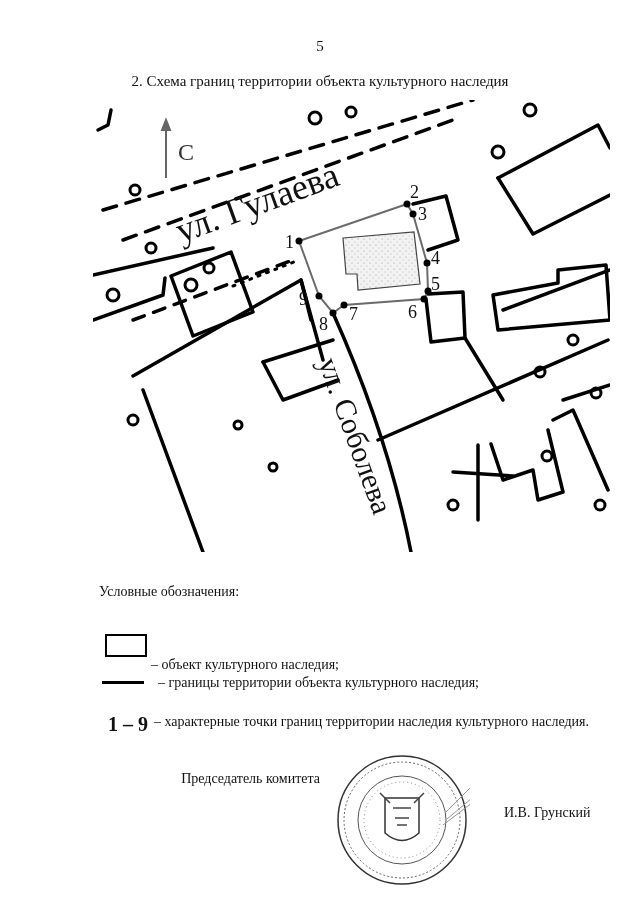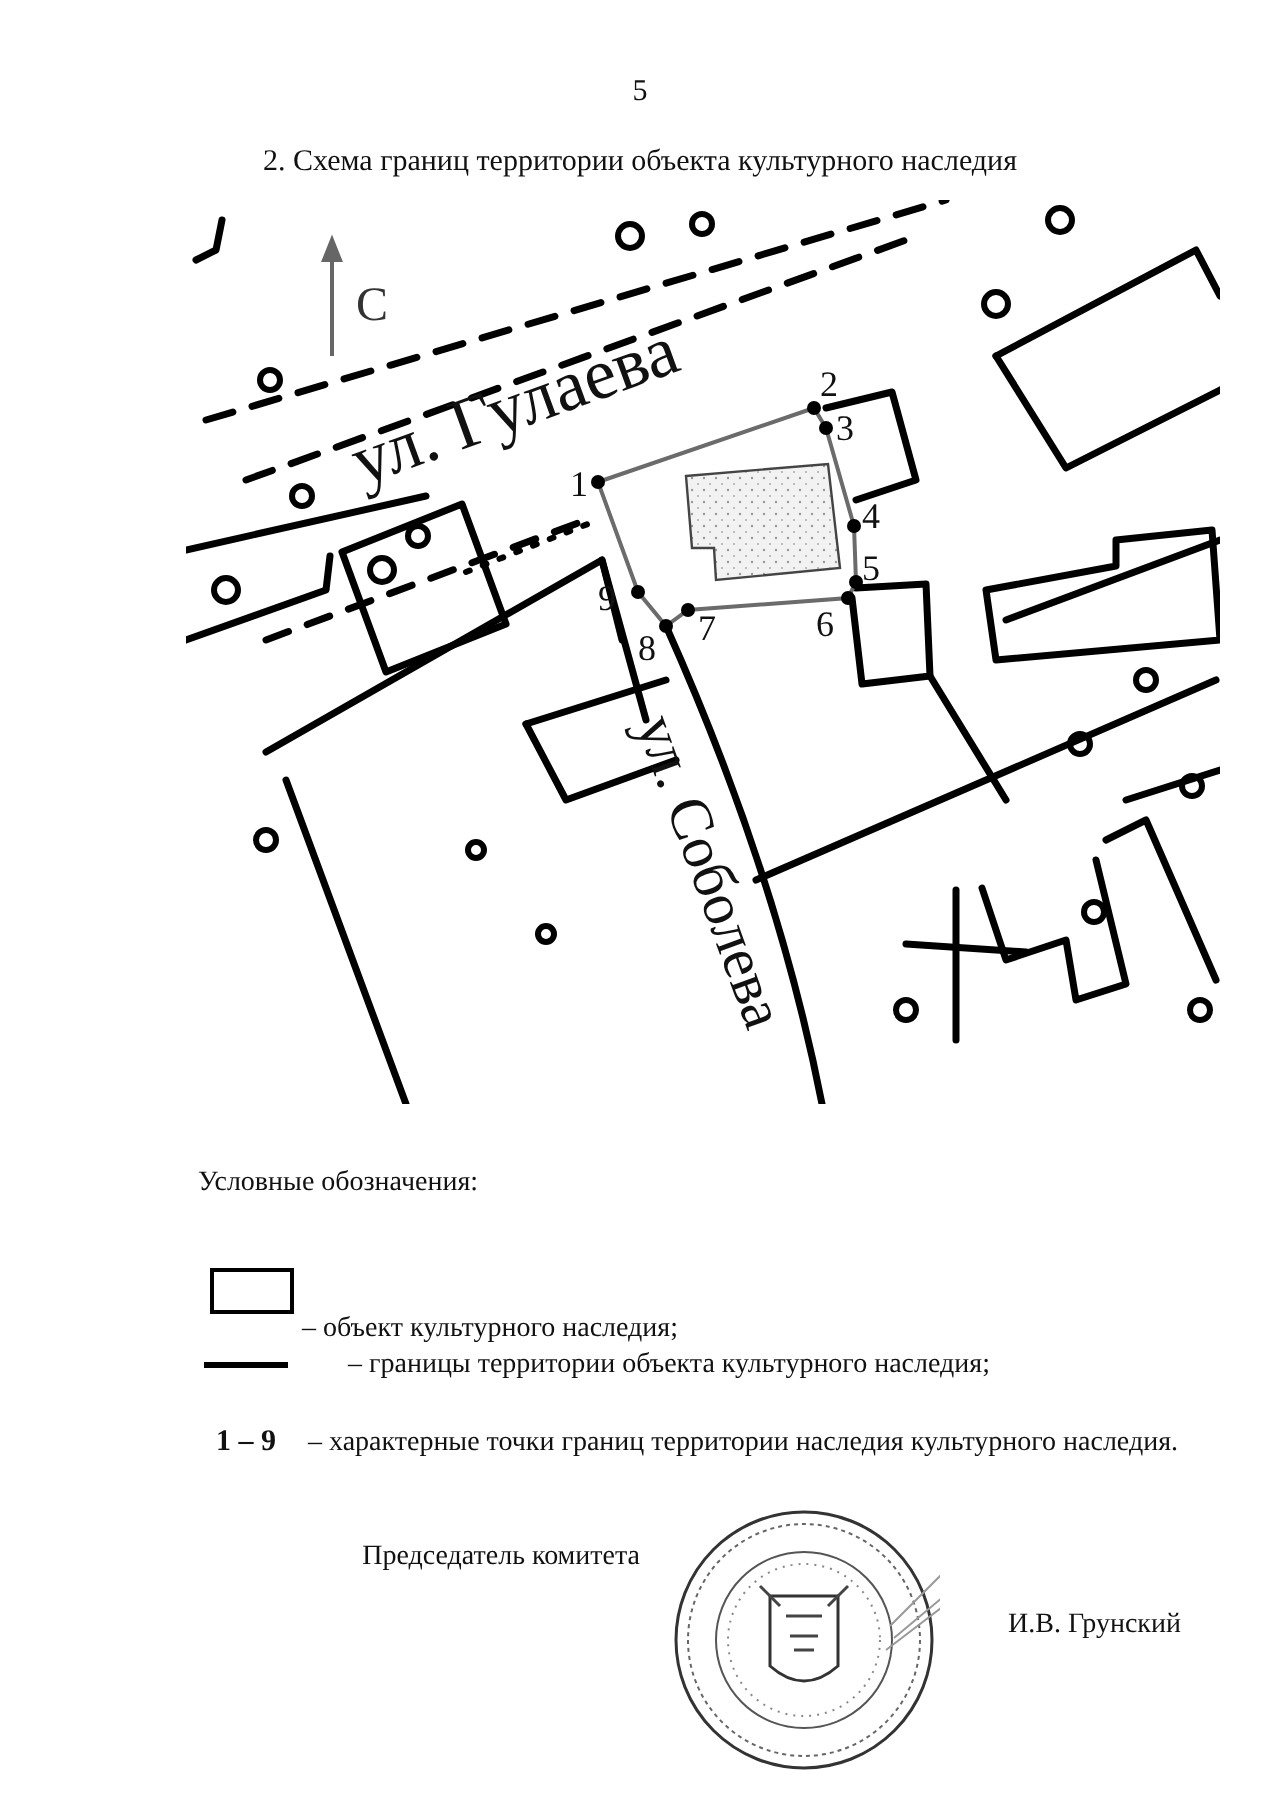"– границы территории объекта культурного" div.abs { left: 174px -> 158px }
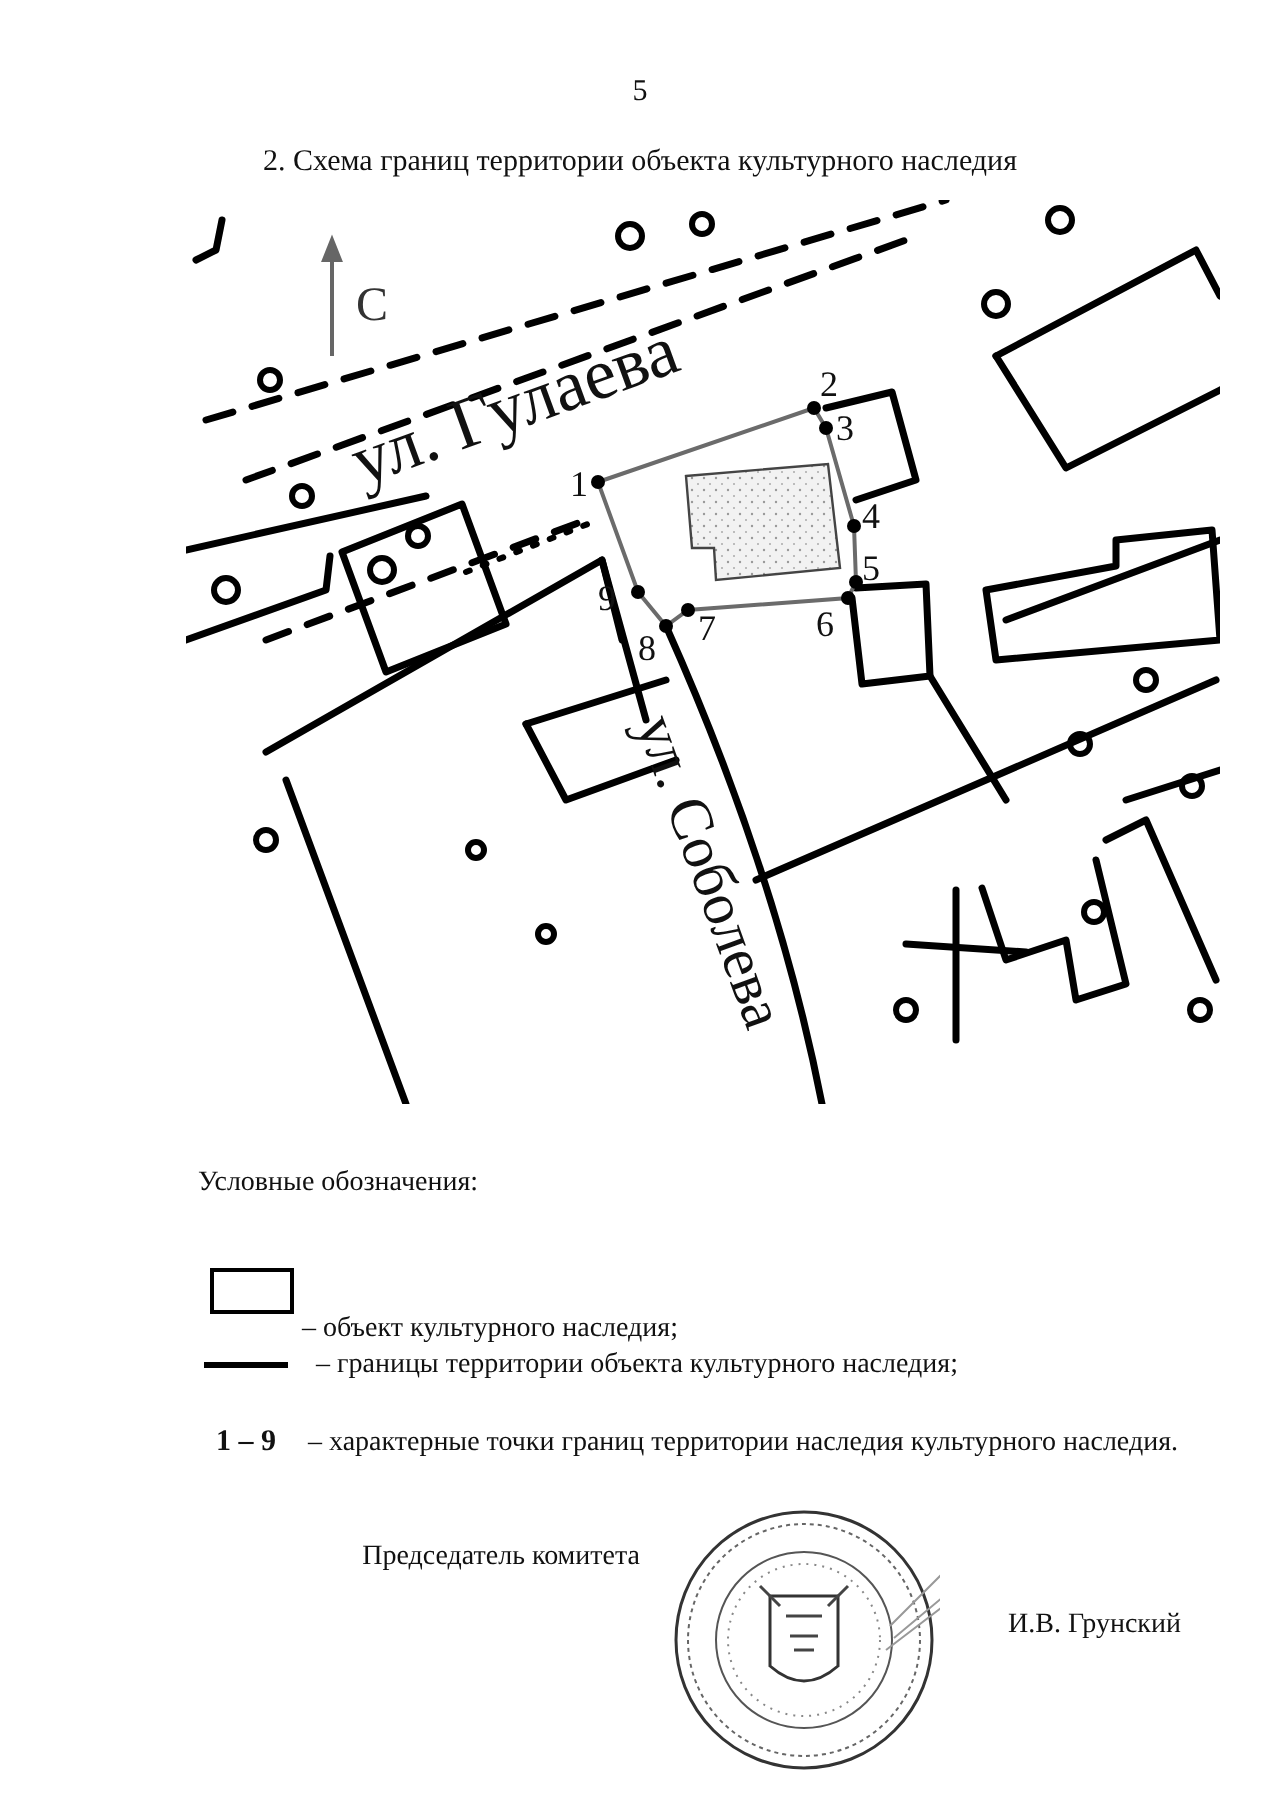"1 – 9" .legend-range { font-size: 15px -> 20px }
